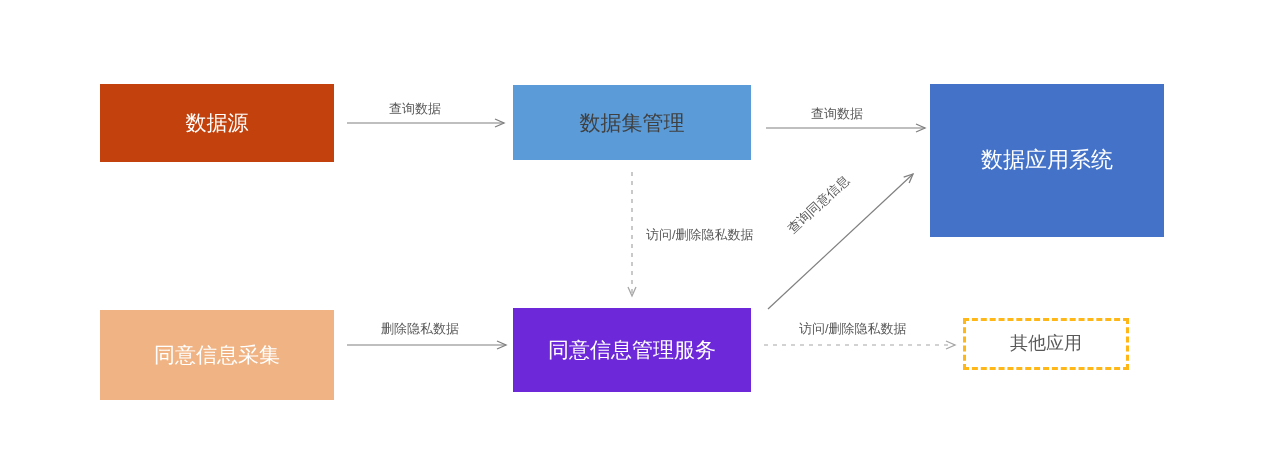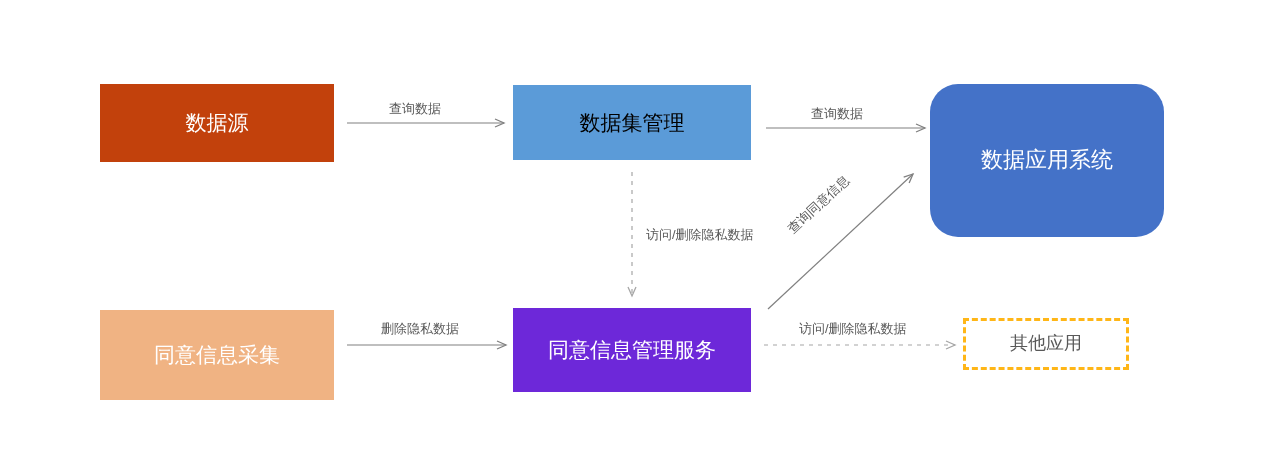"数据集管理" #node-dataset-mgmt { color: #000000 -> #404040 }
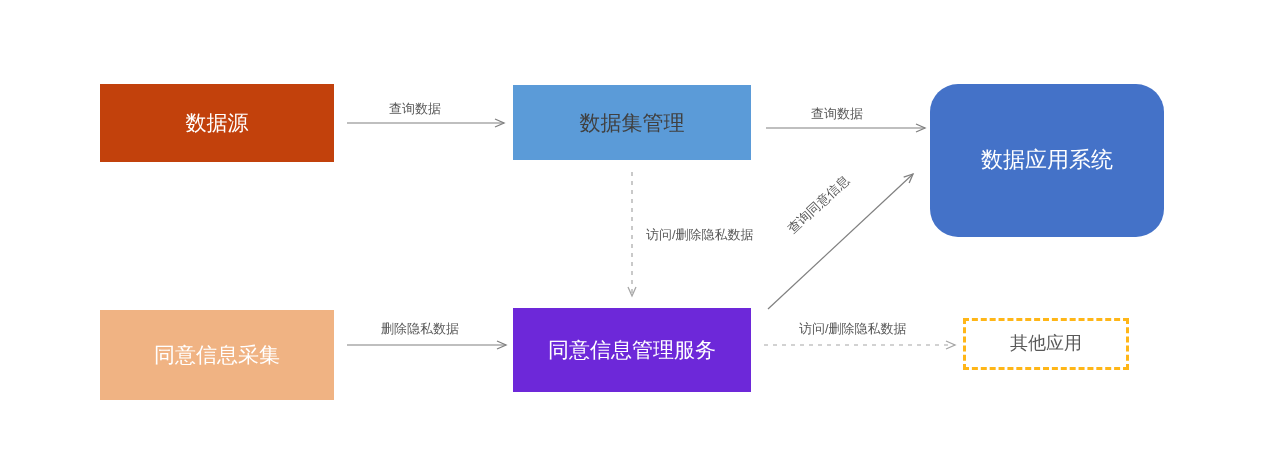"数据应用系统" #node-data-app-system { border-radius: 28px -> none }
